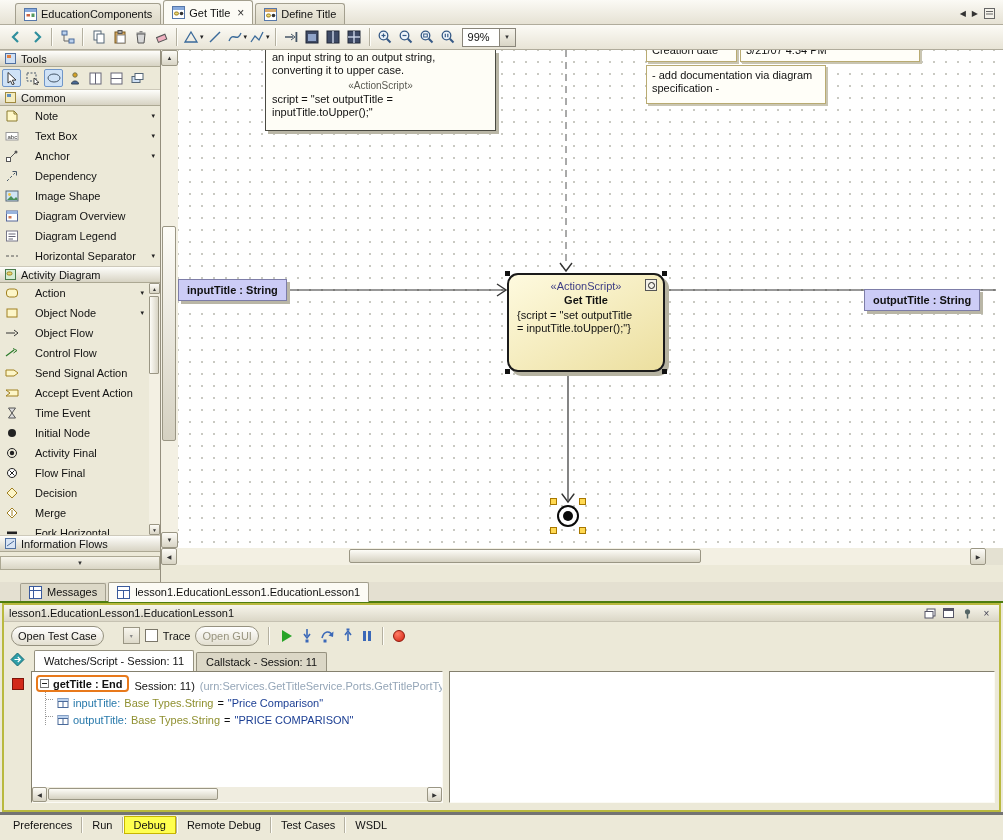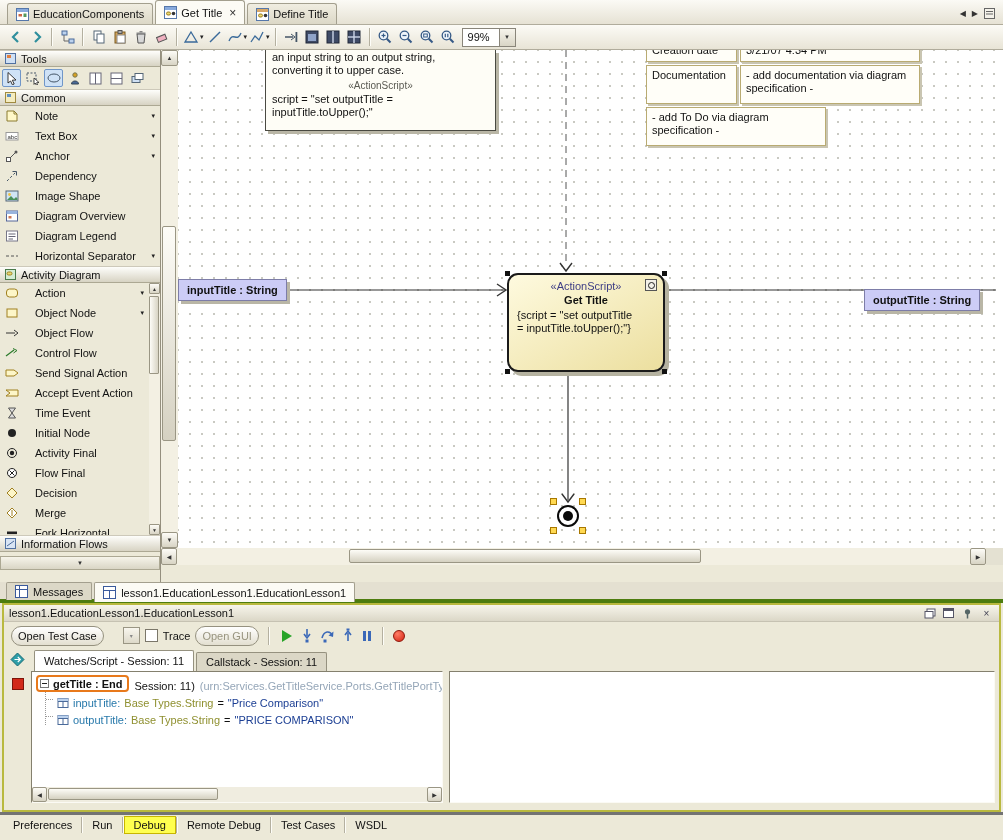"EducationComponents" .tabbar { padding-left: 7px -> 15px }
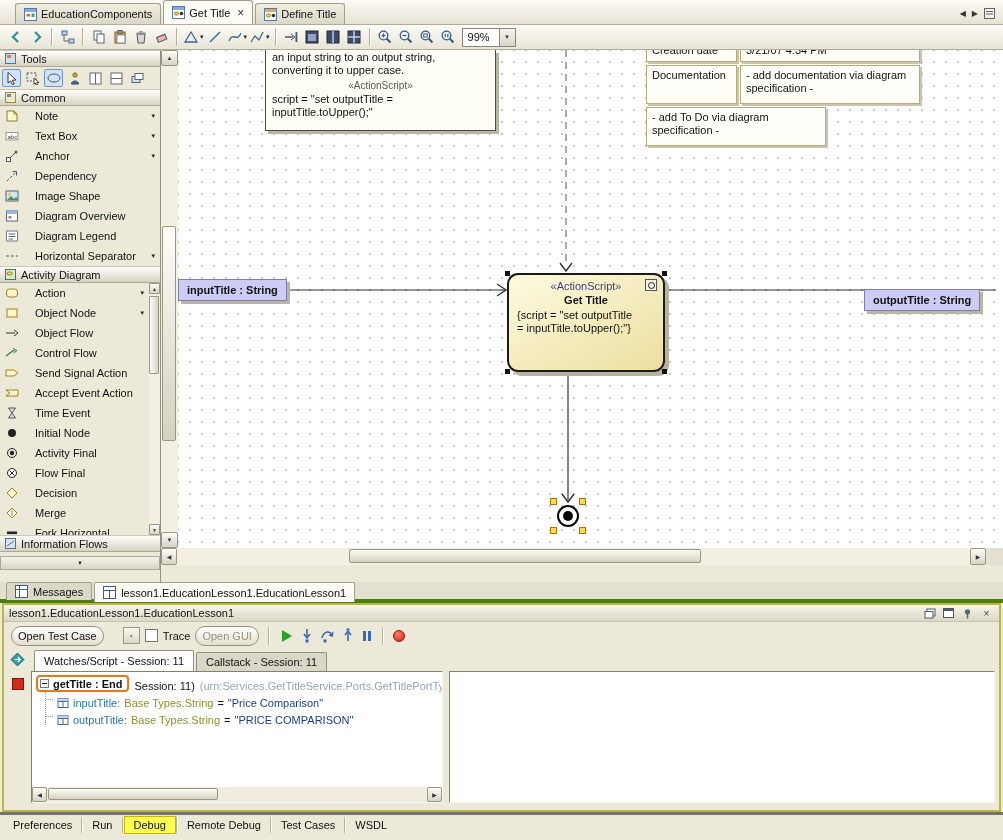"Documentation" div.it-cell { html: <div>Documentation</div> -> none }
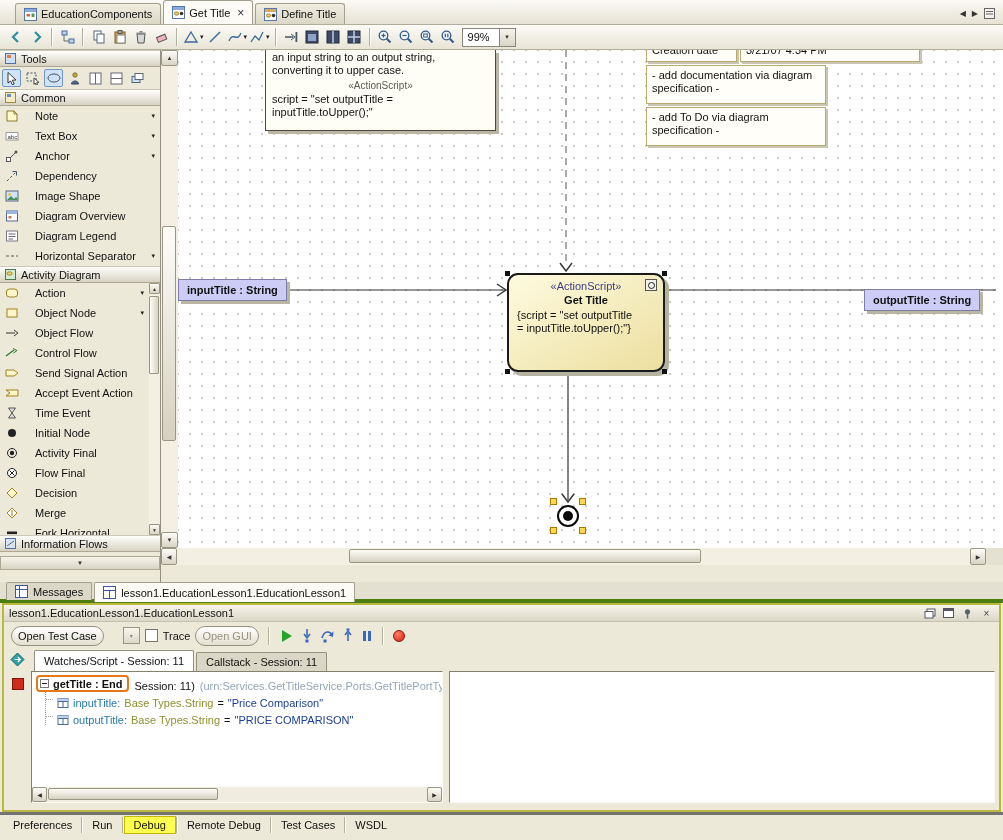"- add To Do via" div.it-cell { html: <div>- add To Do via diagram specification -</div> -> none }
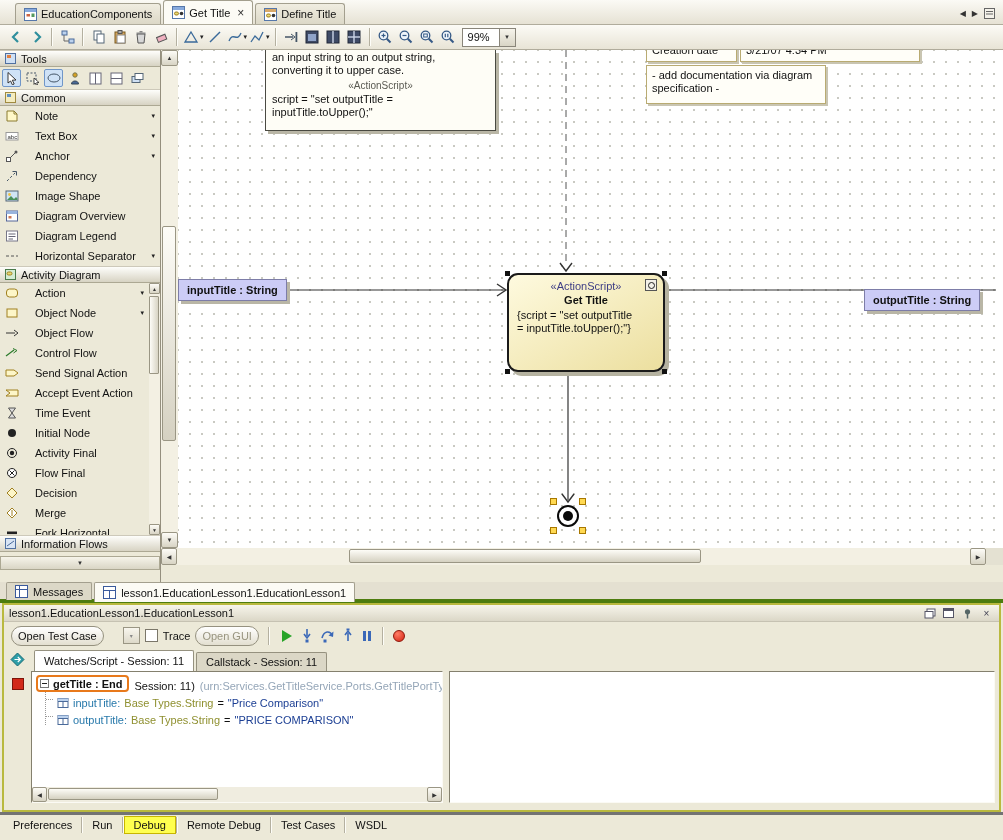"Messages" .bottom-tabs { align-items: flex-start -> center; border-bottom: 4px solid #4d7c0f -> 2px solid #4d7c0f; padding-left: 6px -> 20px }
